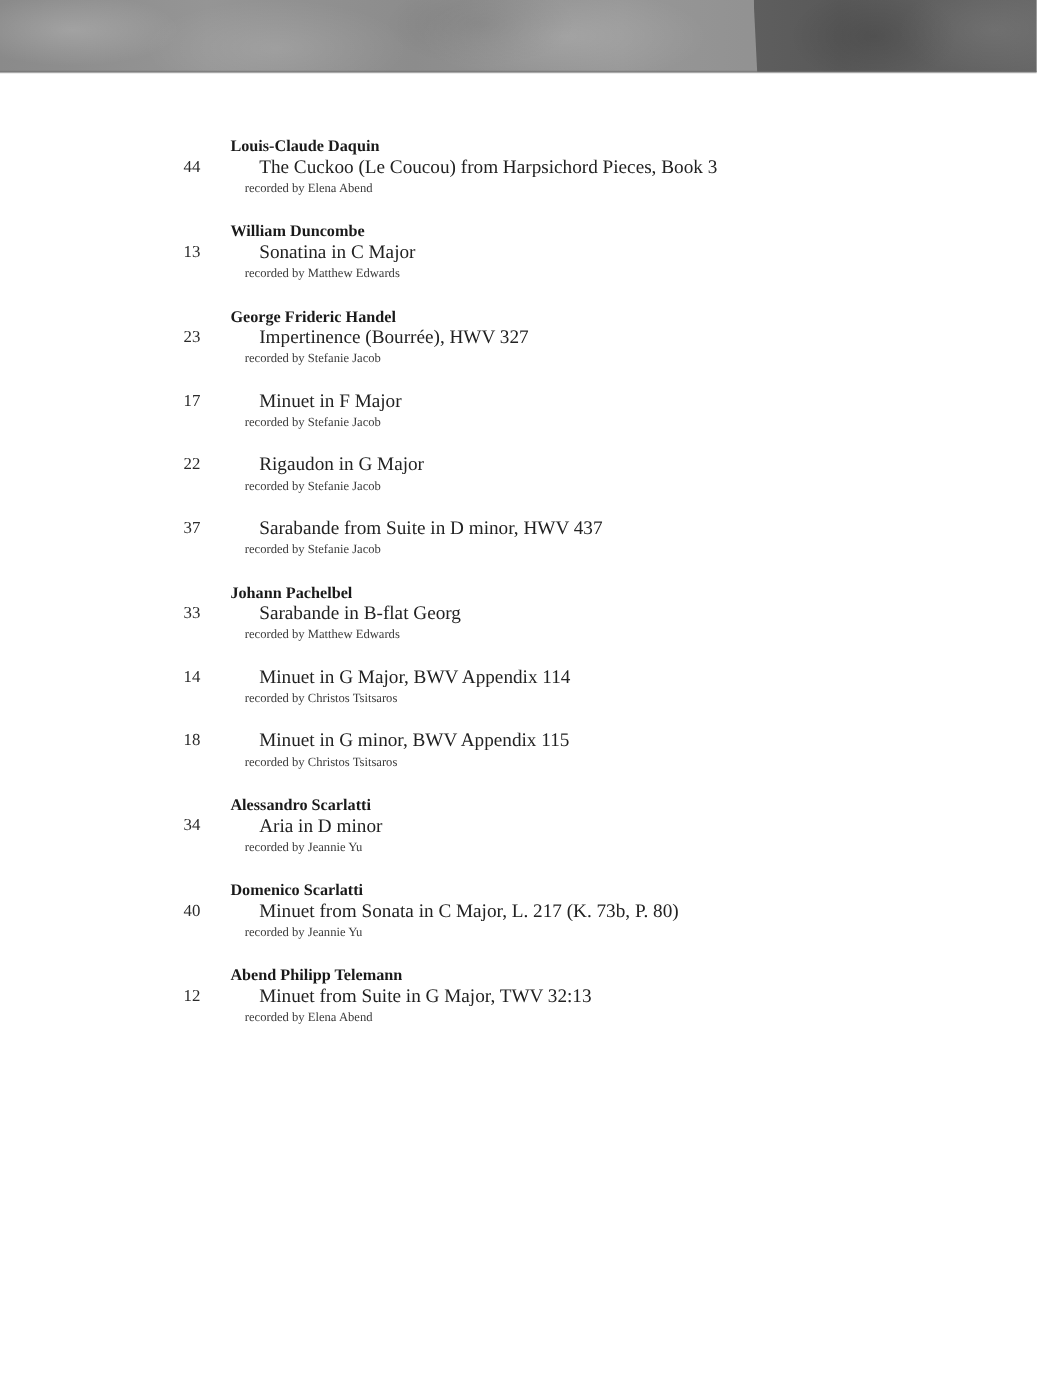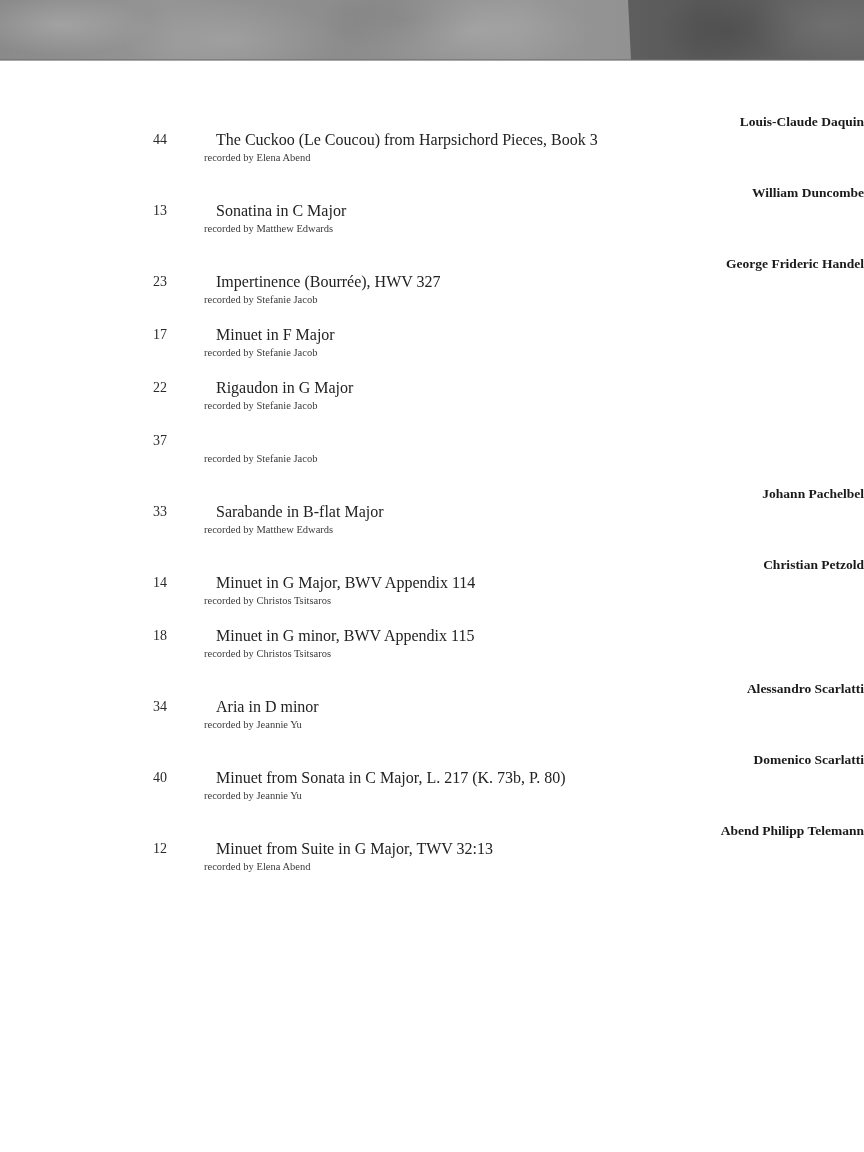"Louis-Claude Daquin" .composer-block { text-align: right -> none }
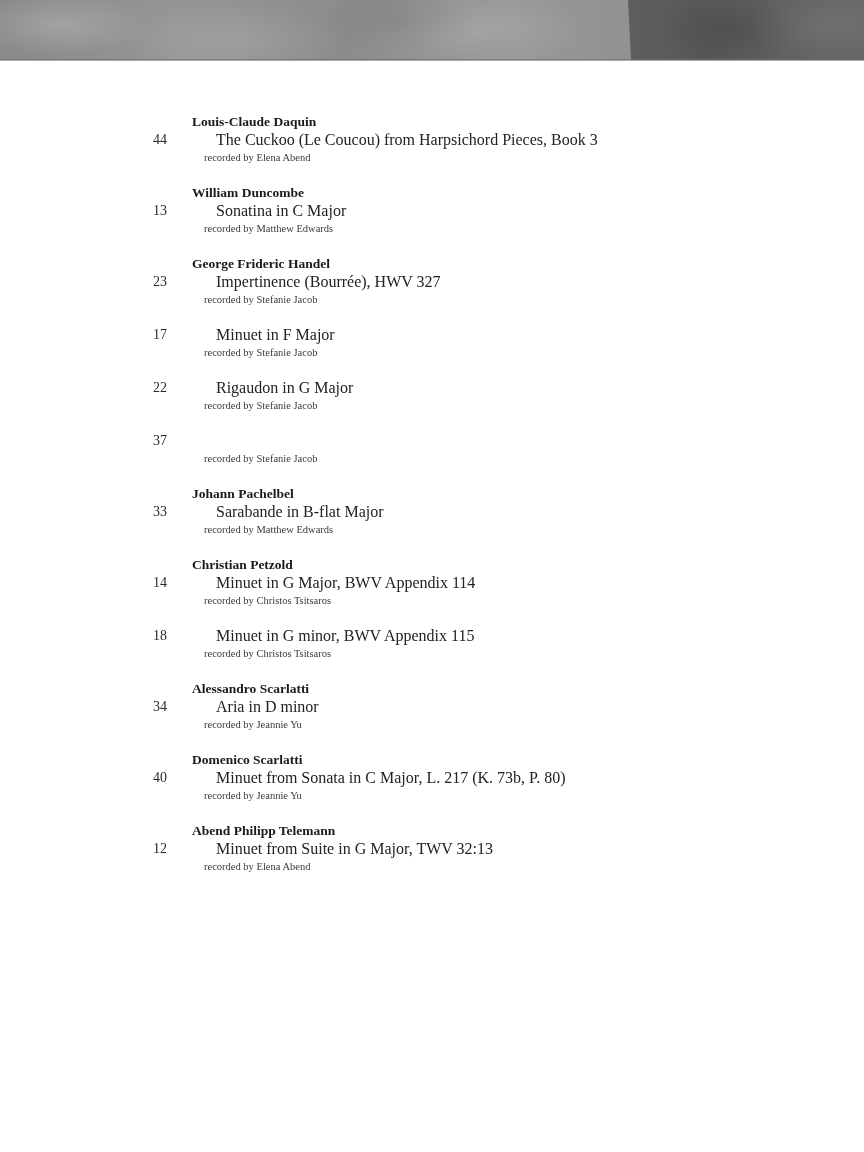"Sarabande from Suite in D" span.piece-title { html: none -> <span>Sarabande from Suite in D minor, HWV 437</span> }
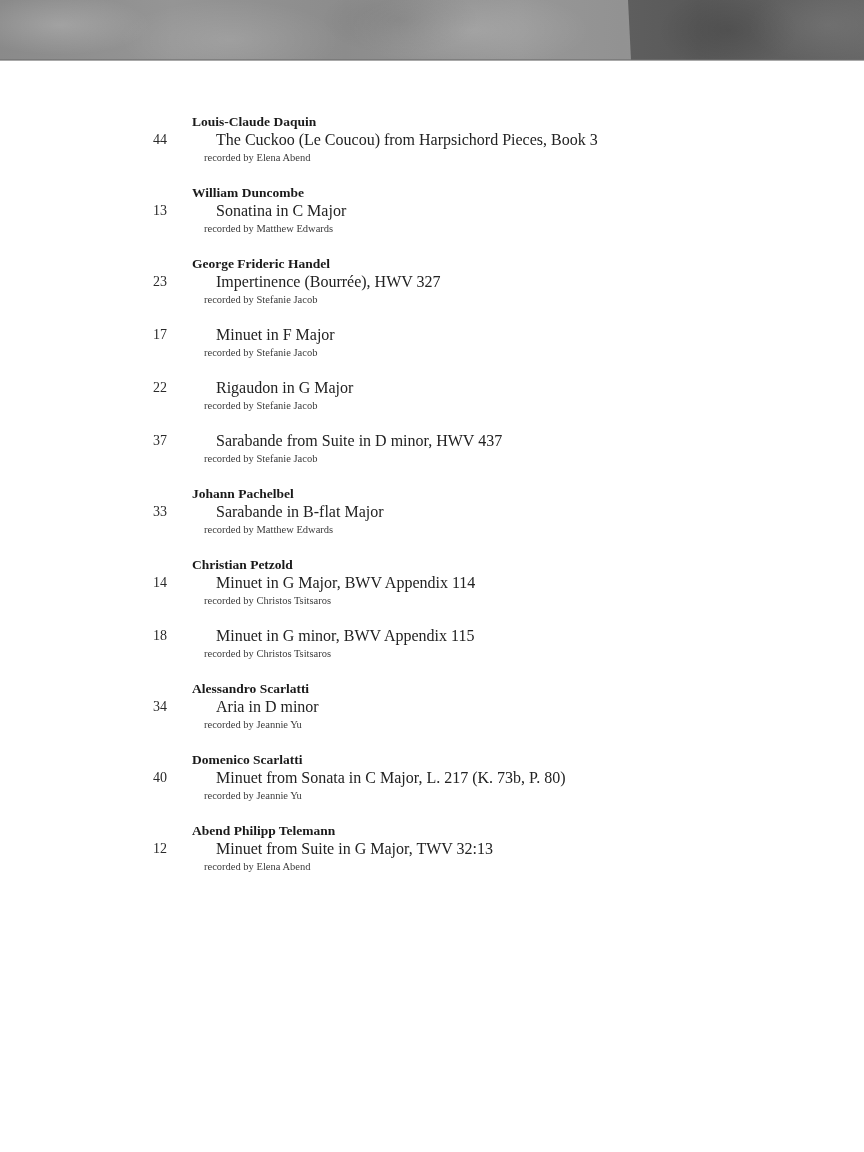"Sarabande in B-flat Major" span.piece-title { text: Major -> Georg }
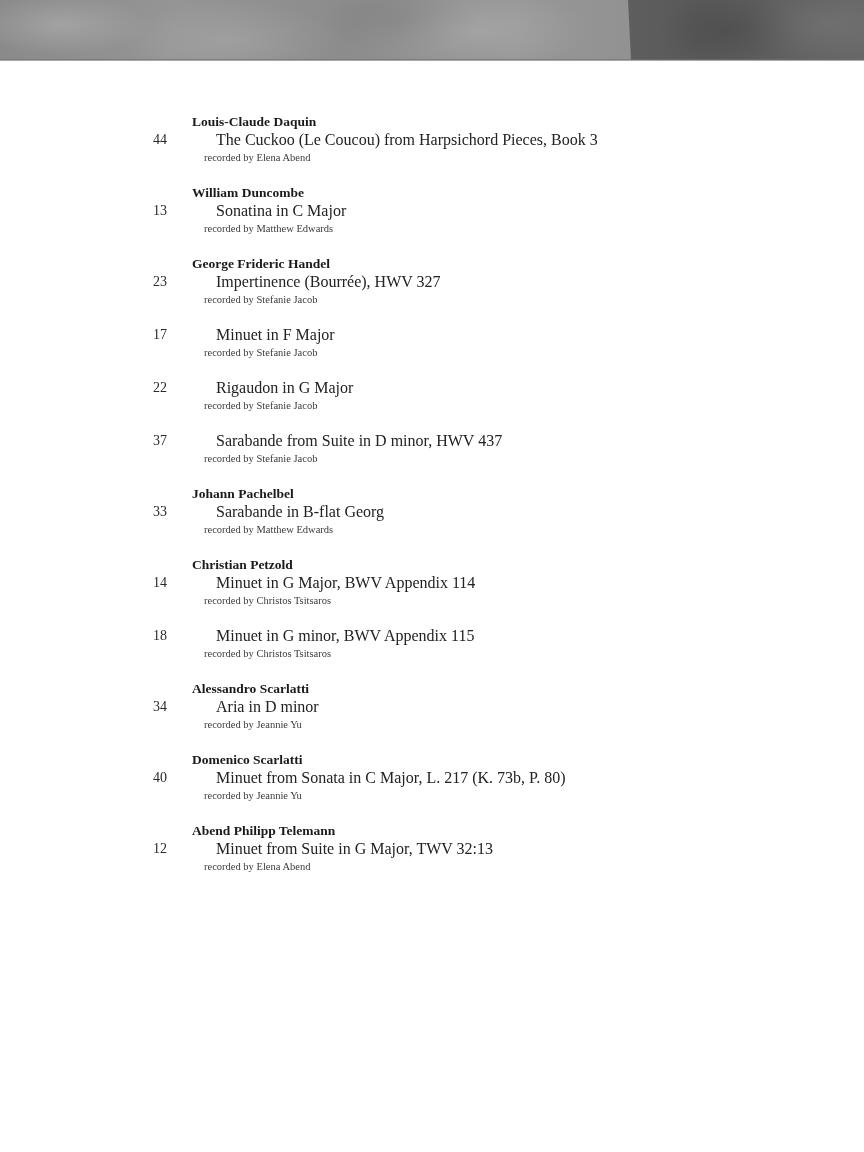"Christian Petzold" div.composer-name { html: <div>Christian Petzold</div> -> none }
